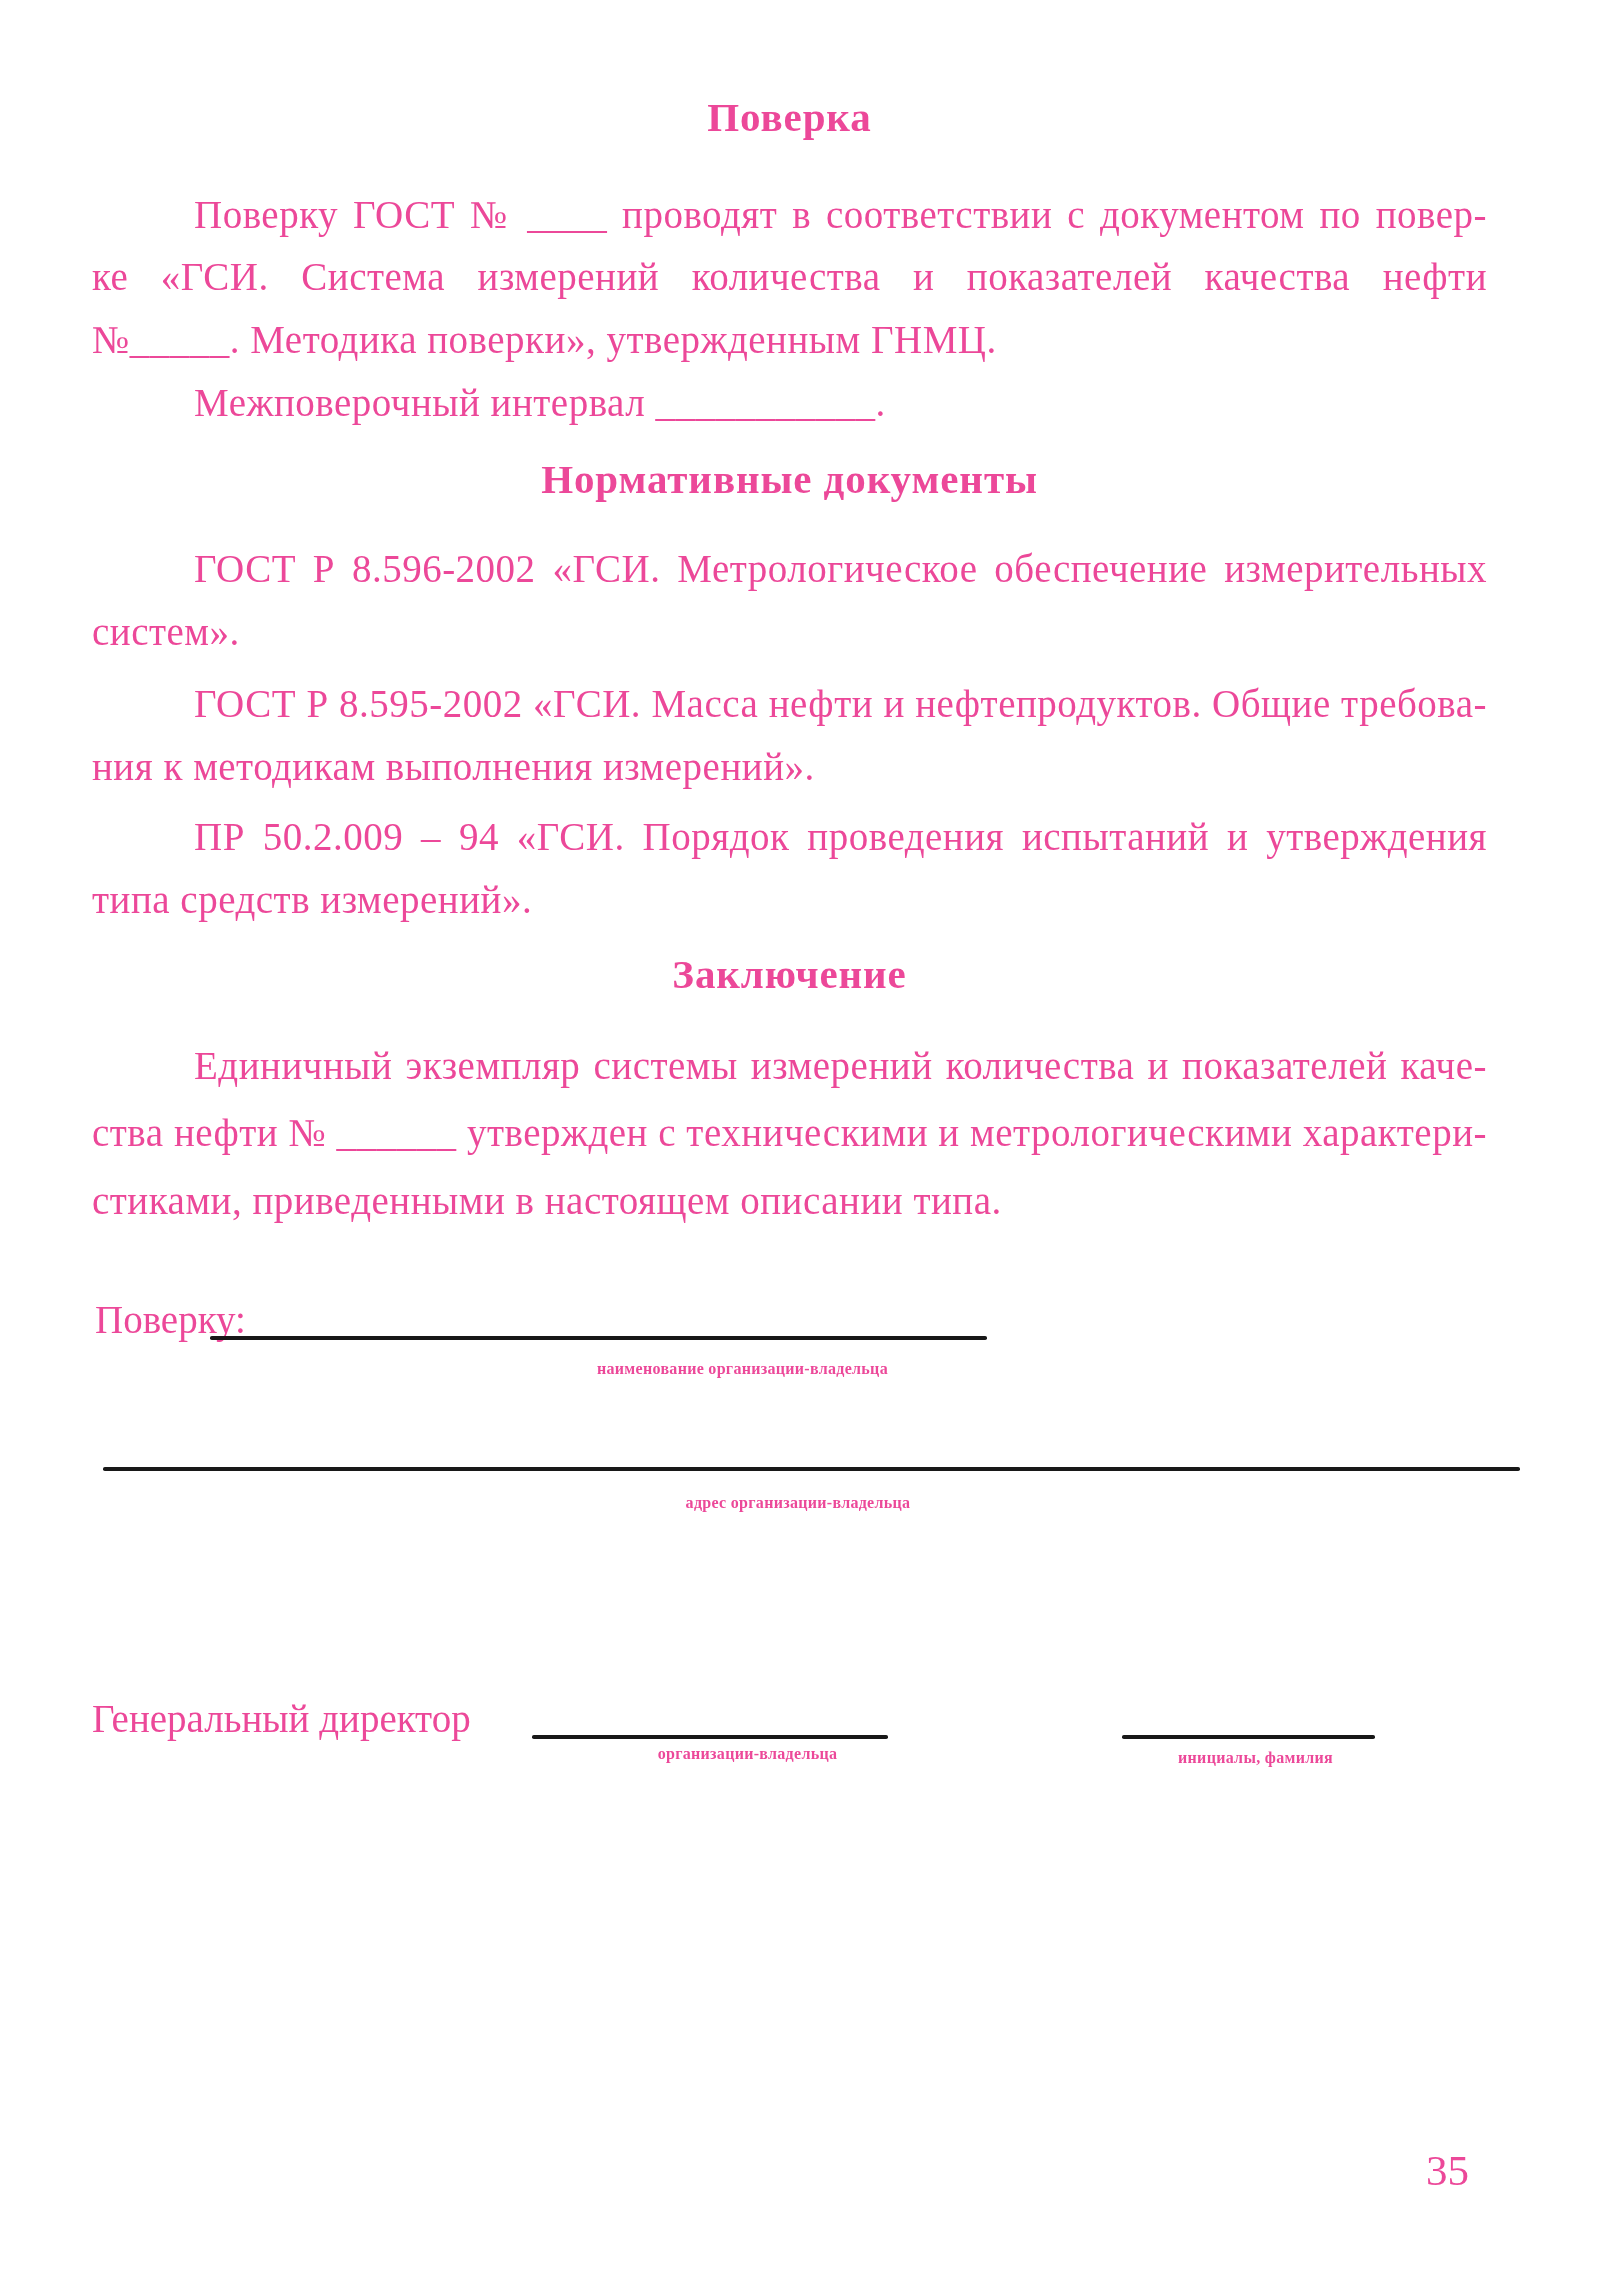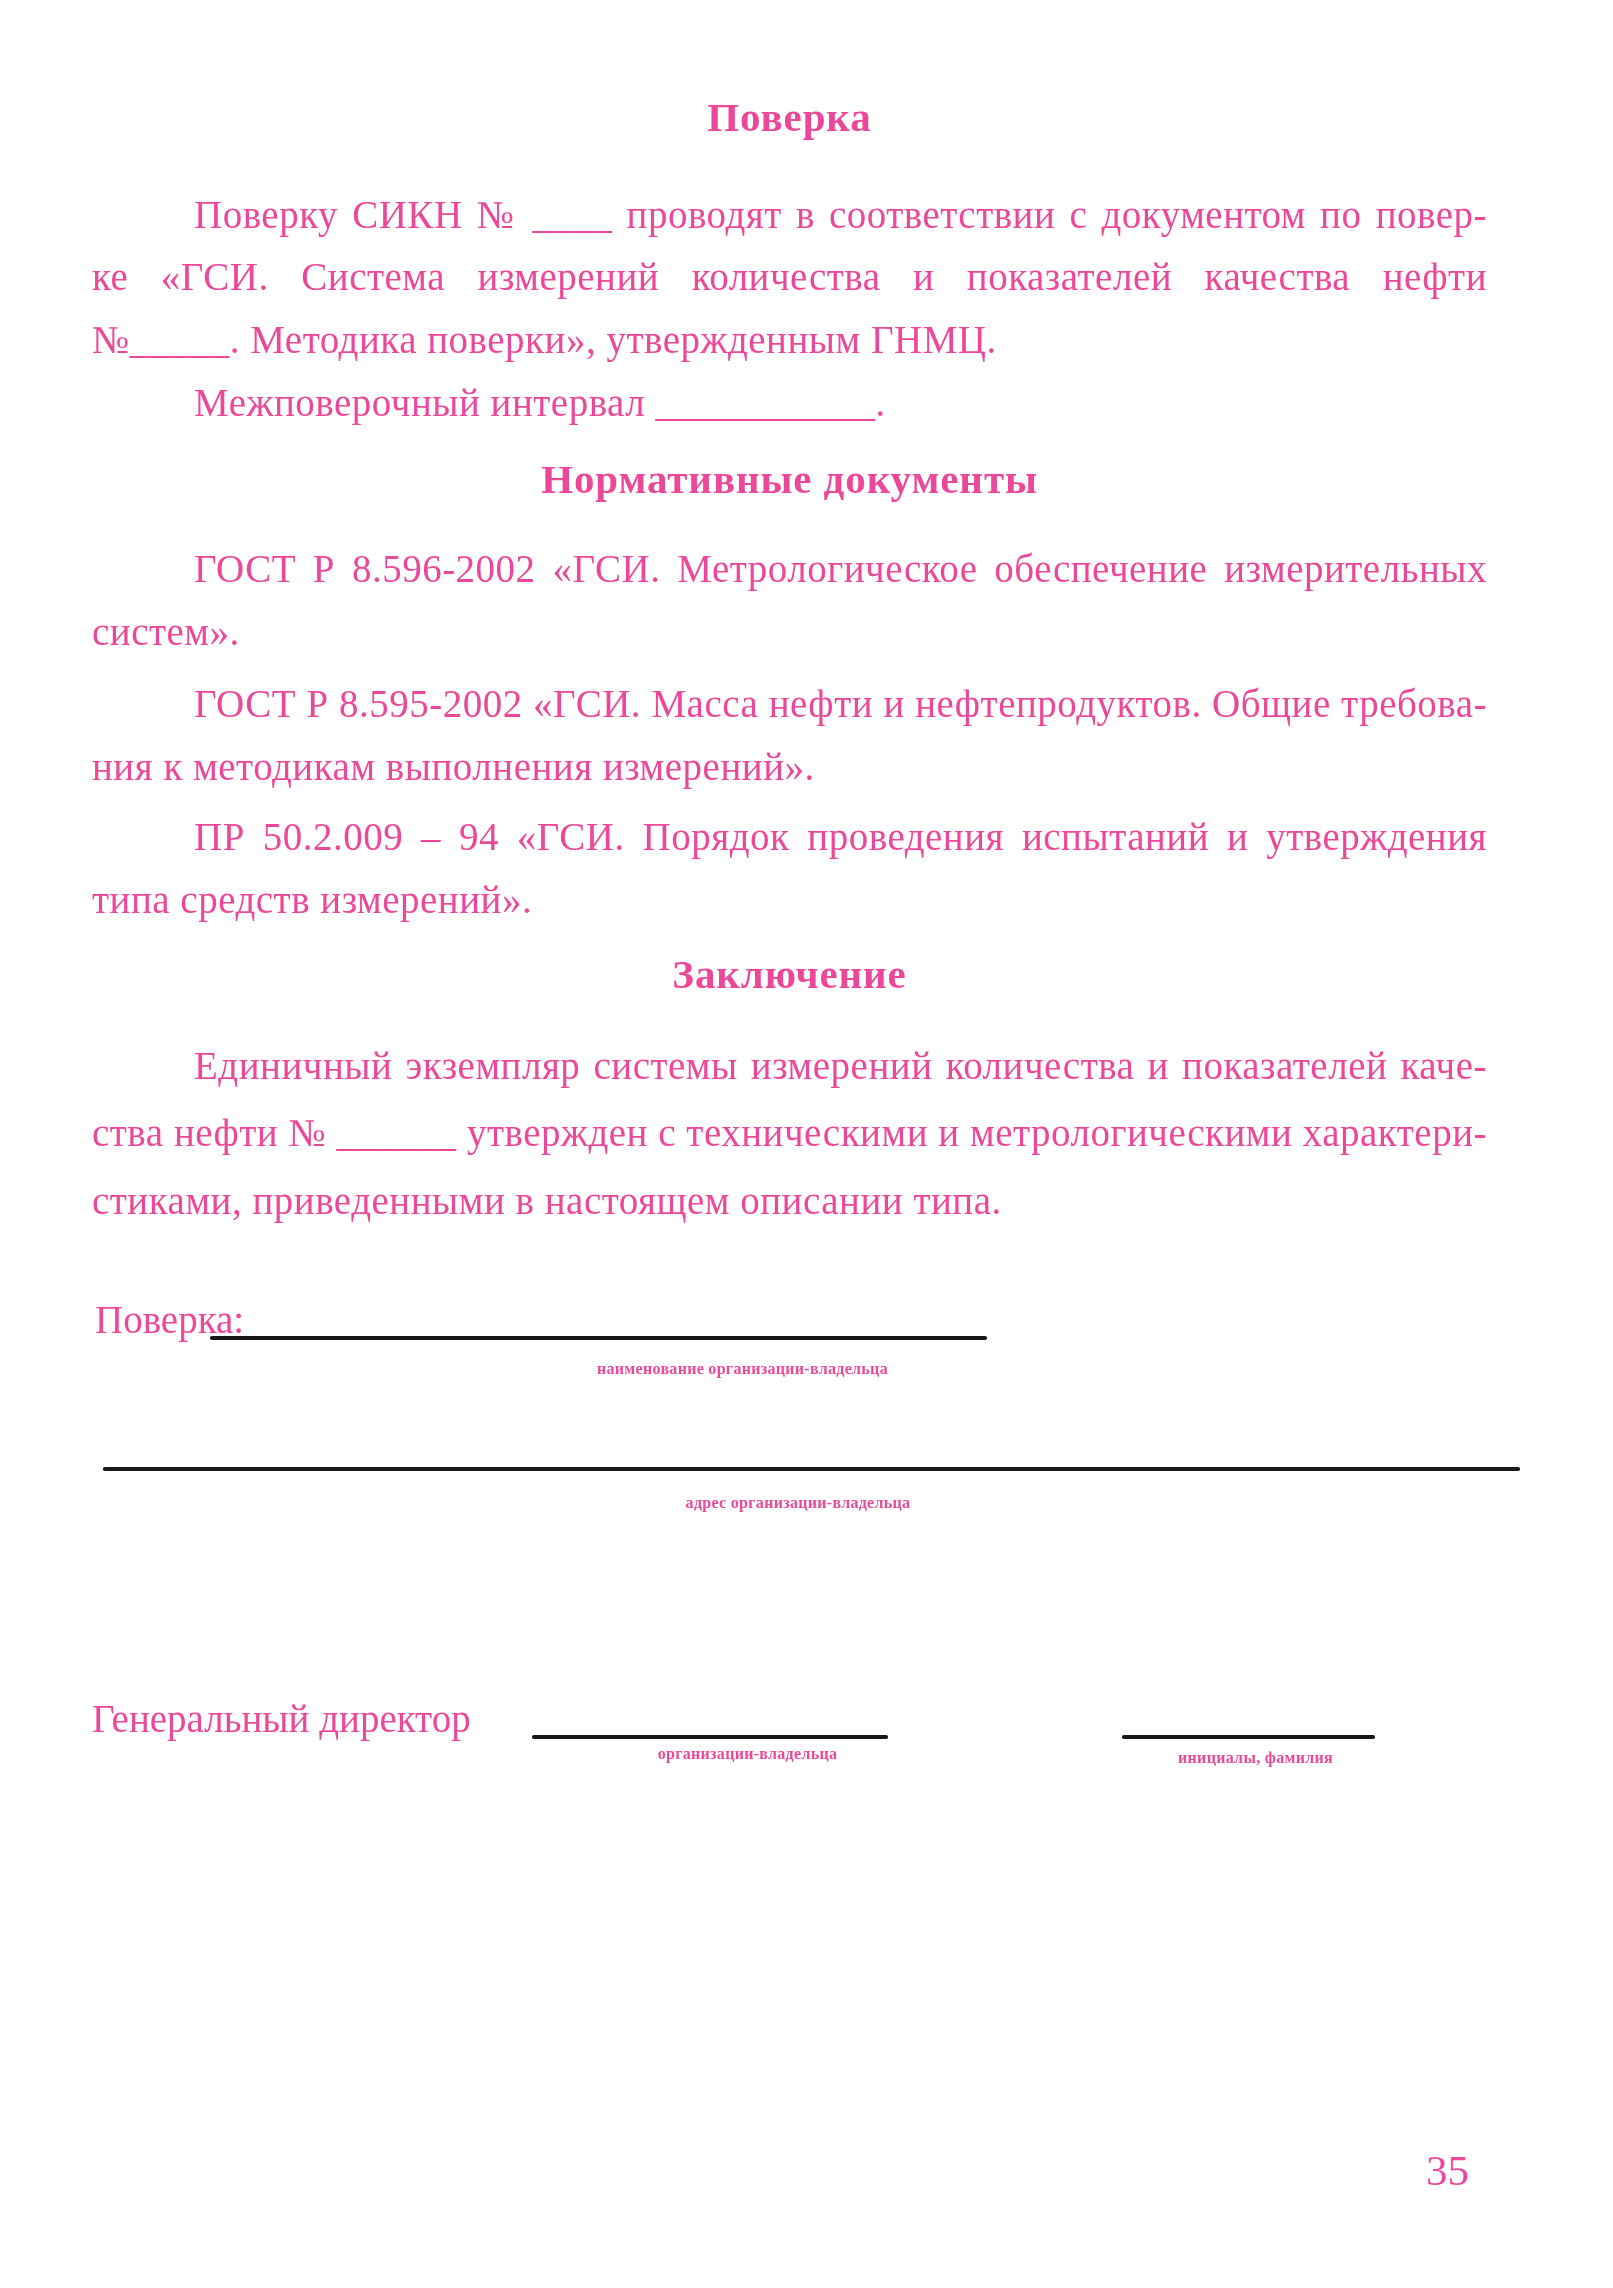"Поверку СИКН № ____ проводят" div.line { text: СИКН -> ГОСТ }
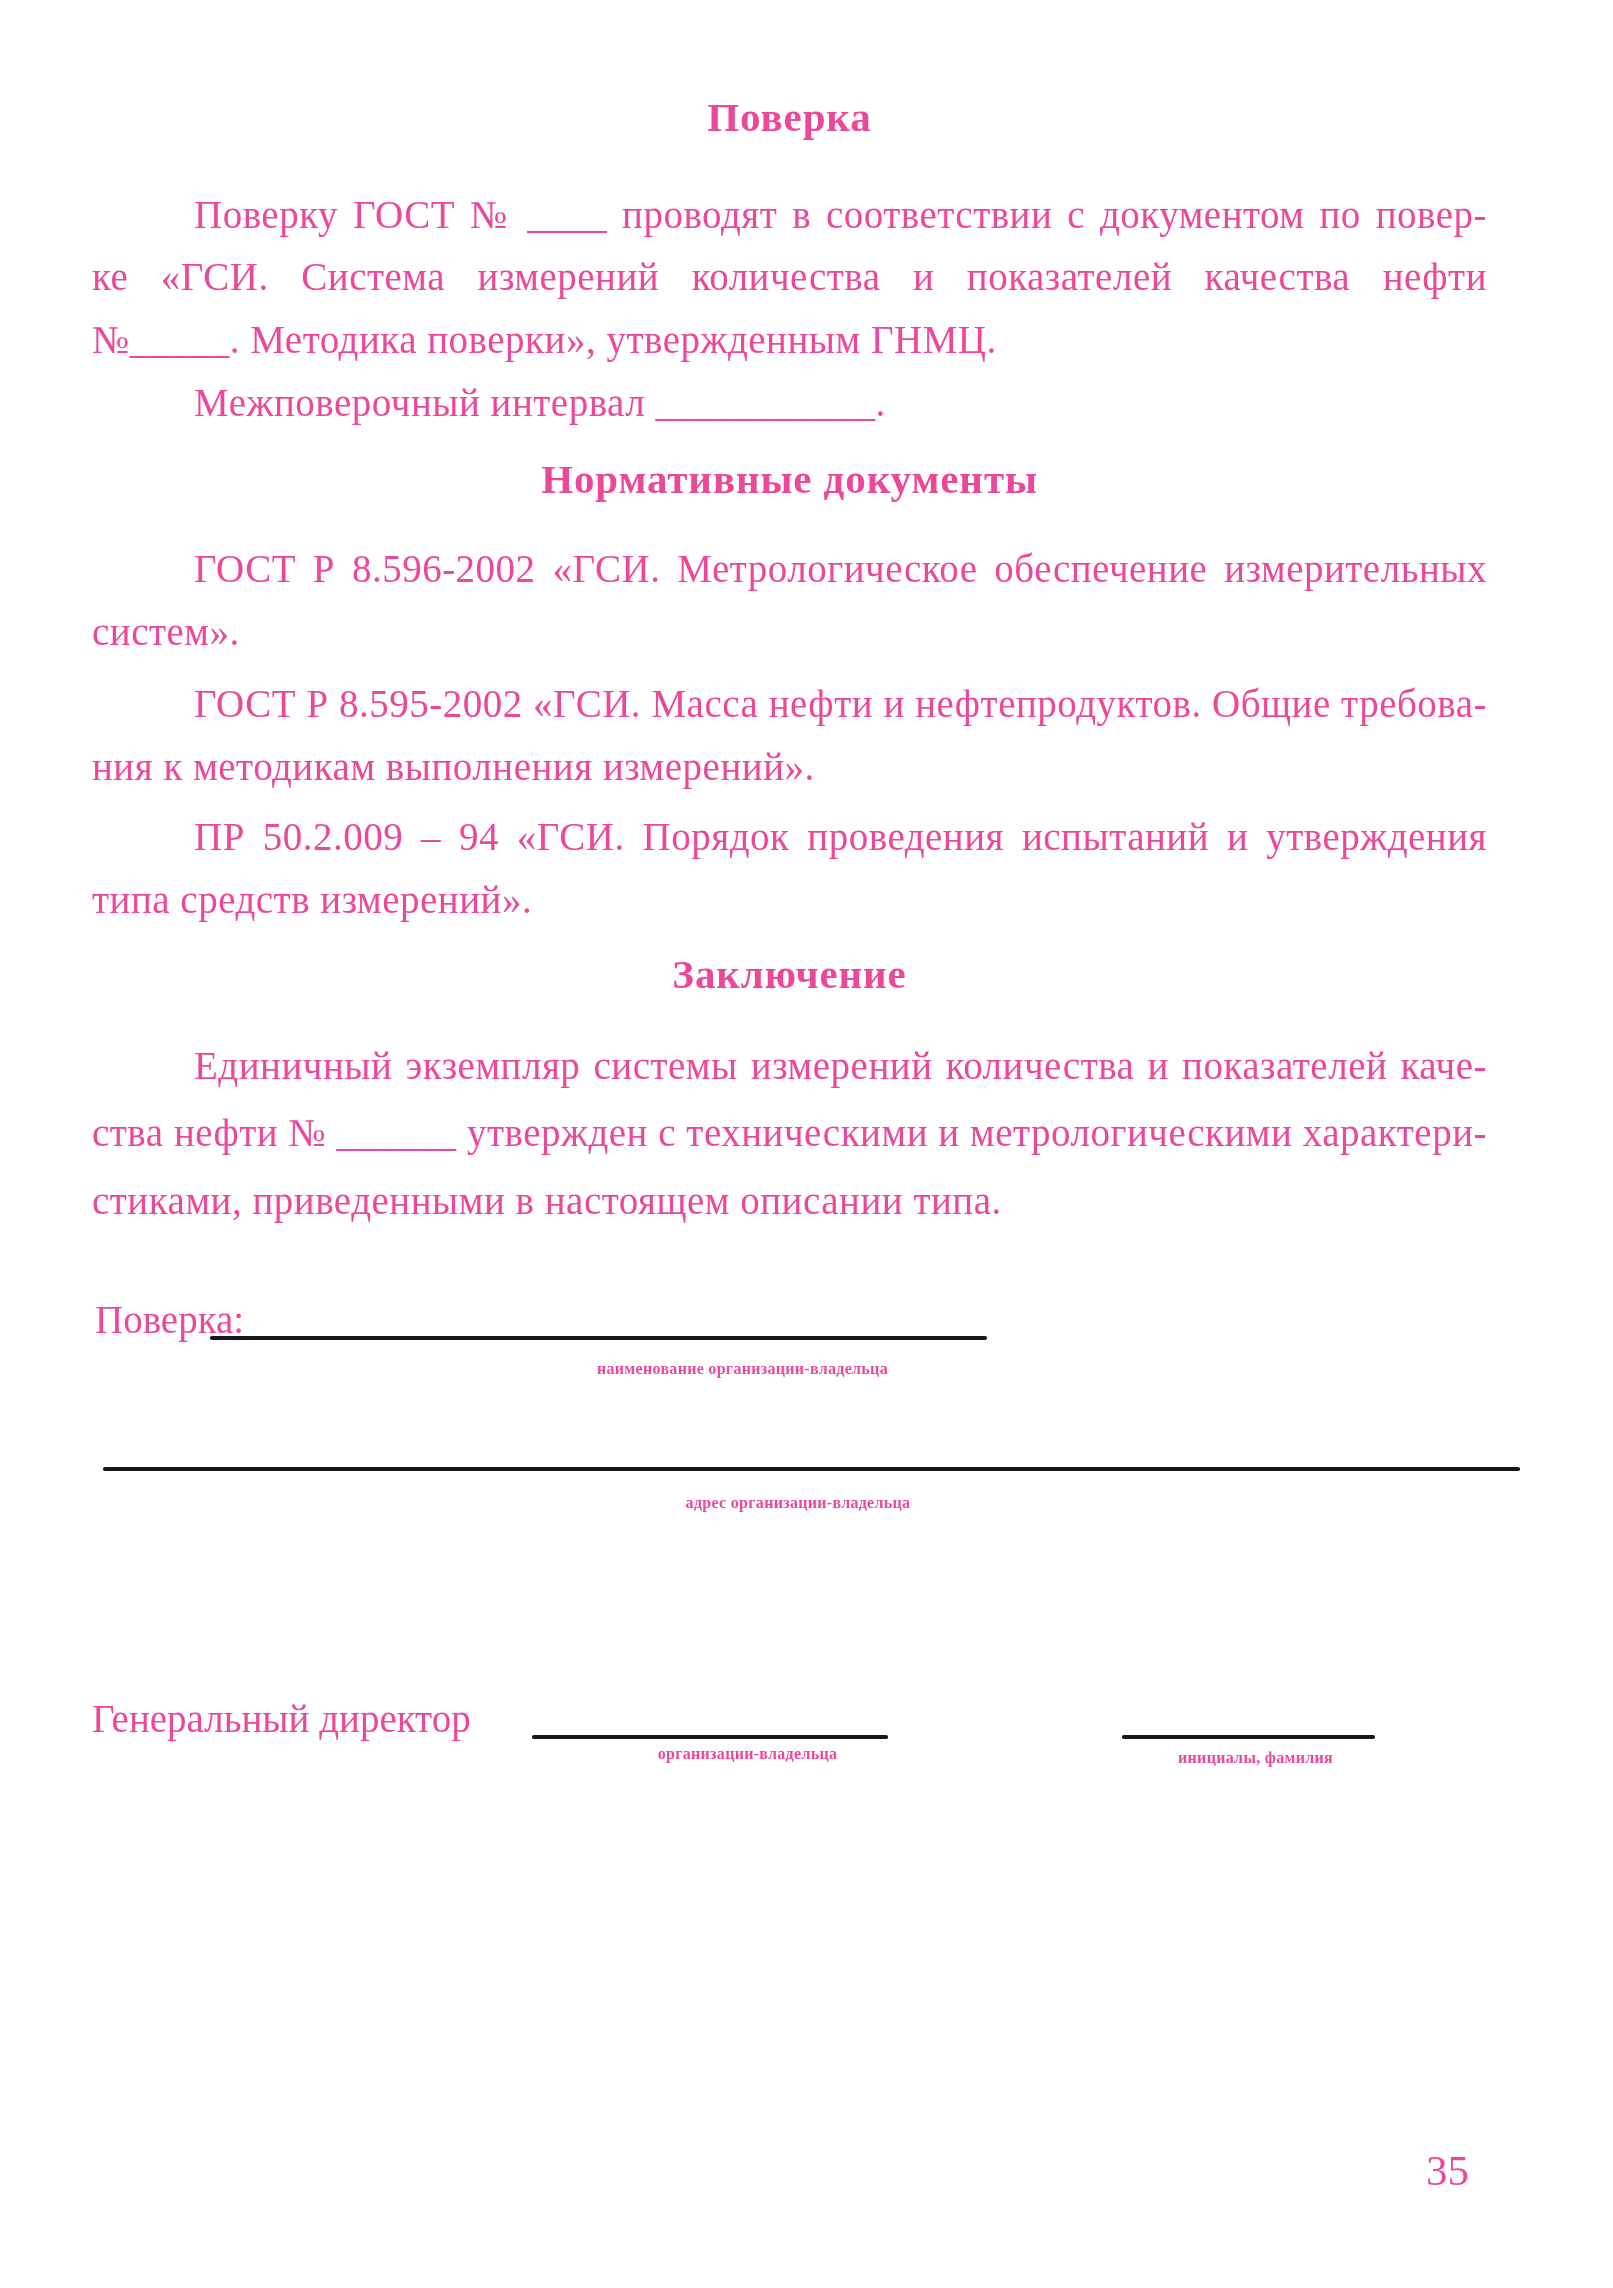"Поверка:" div.label { text: Поверка -> Поверку }
